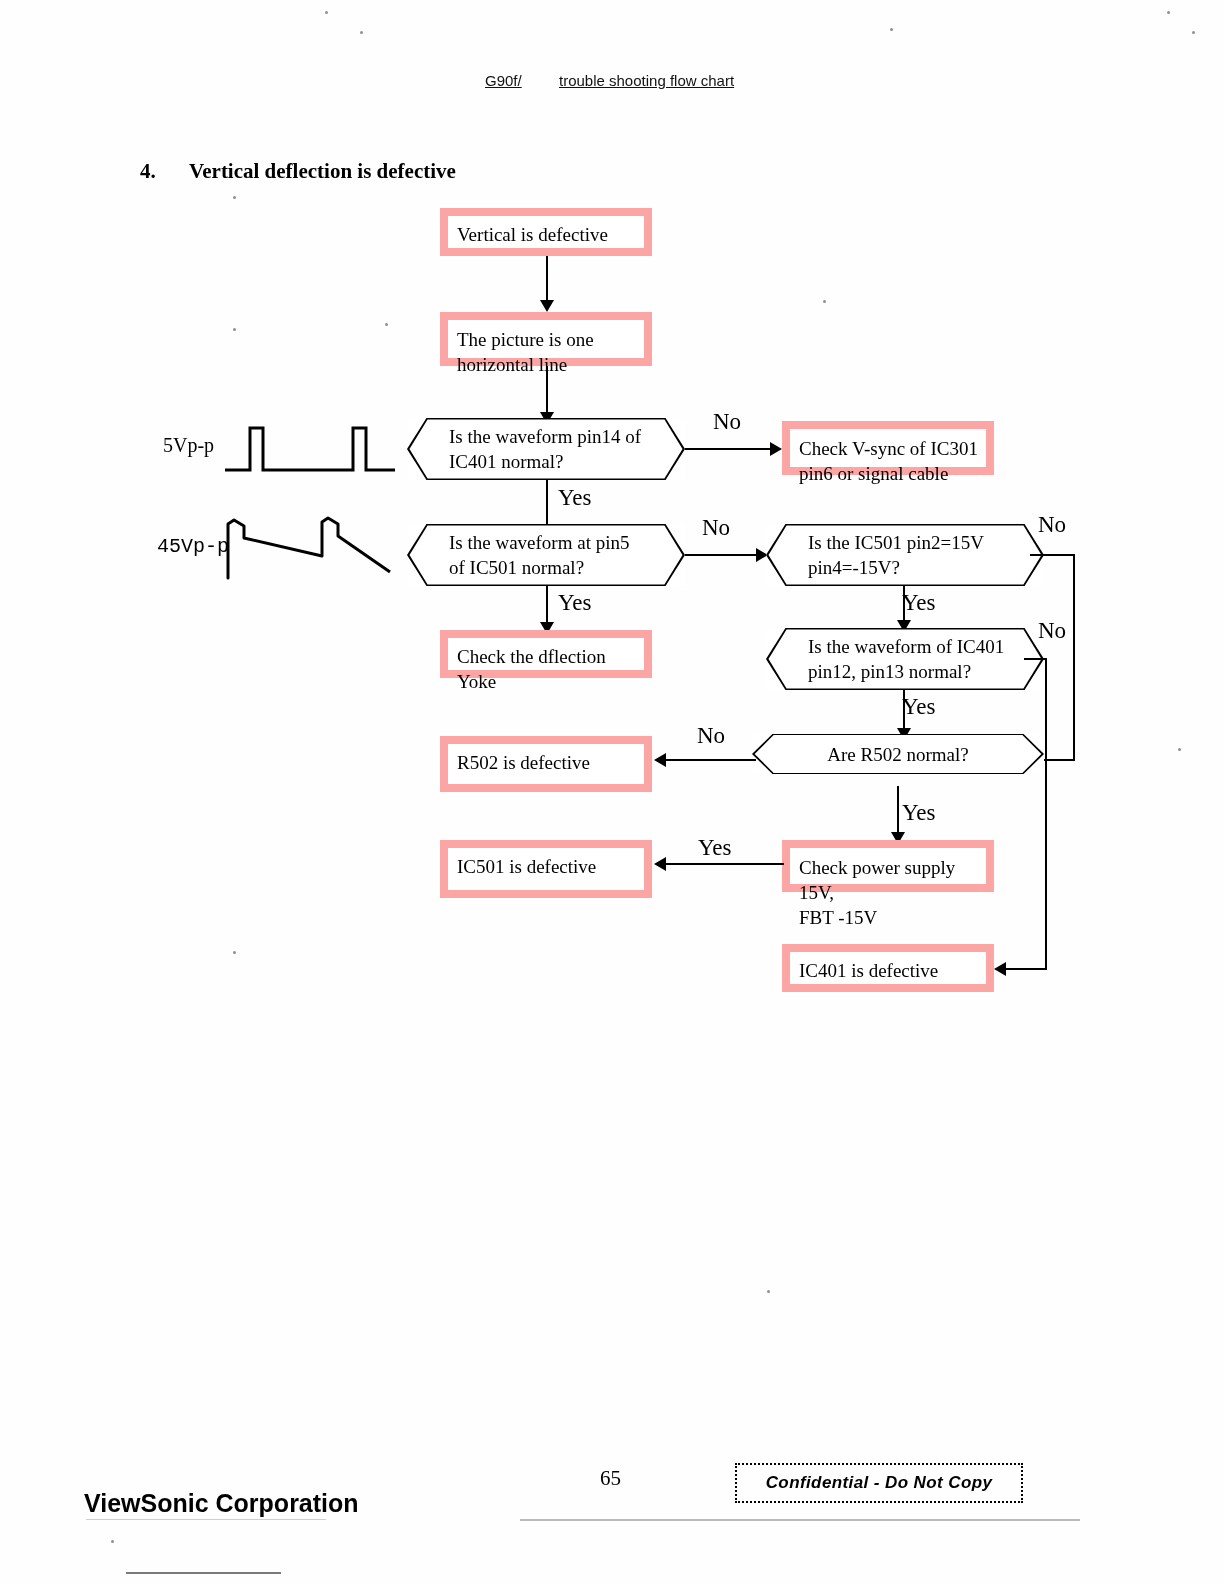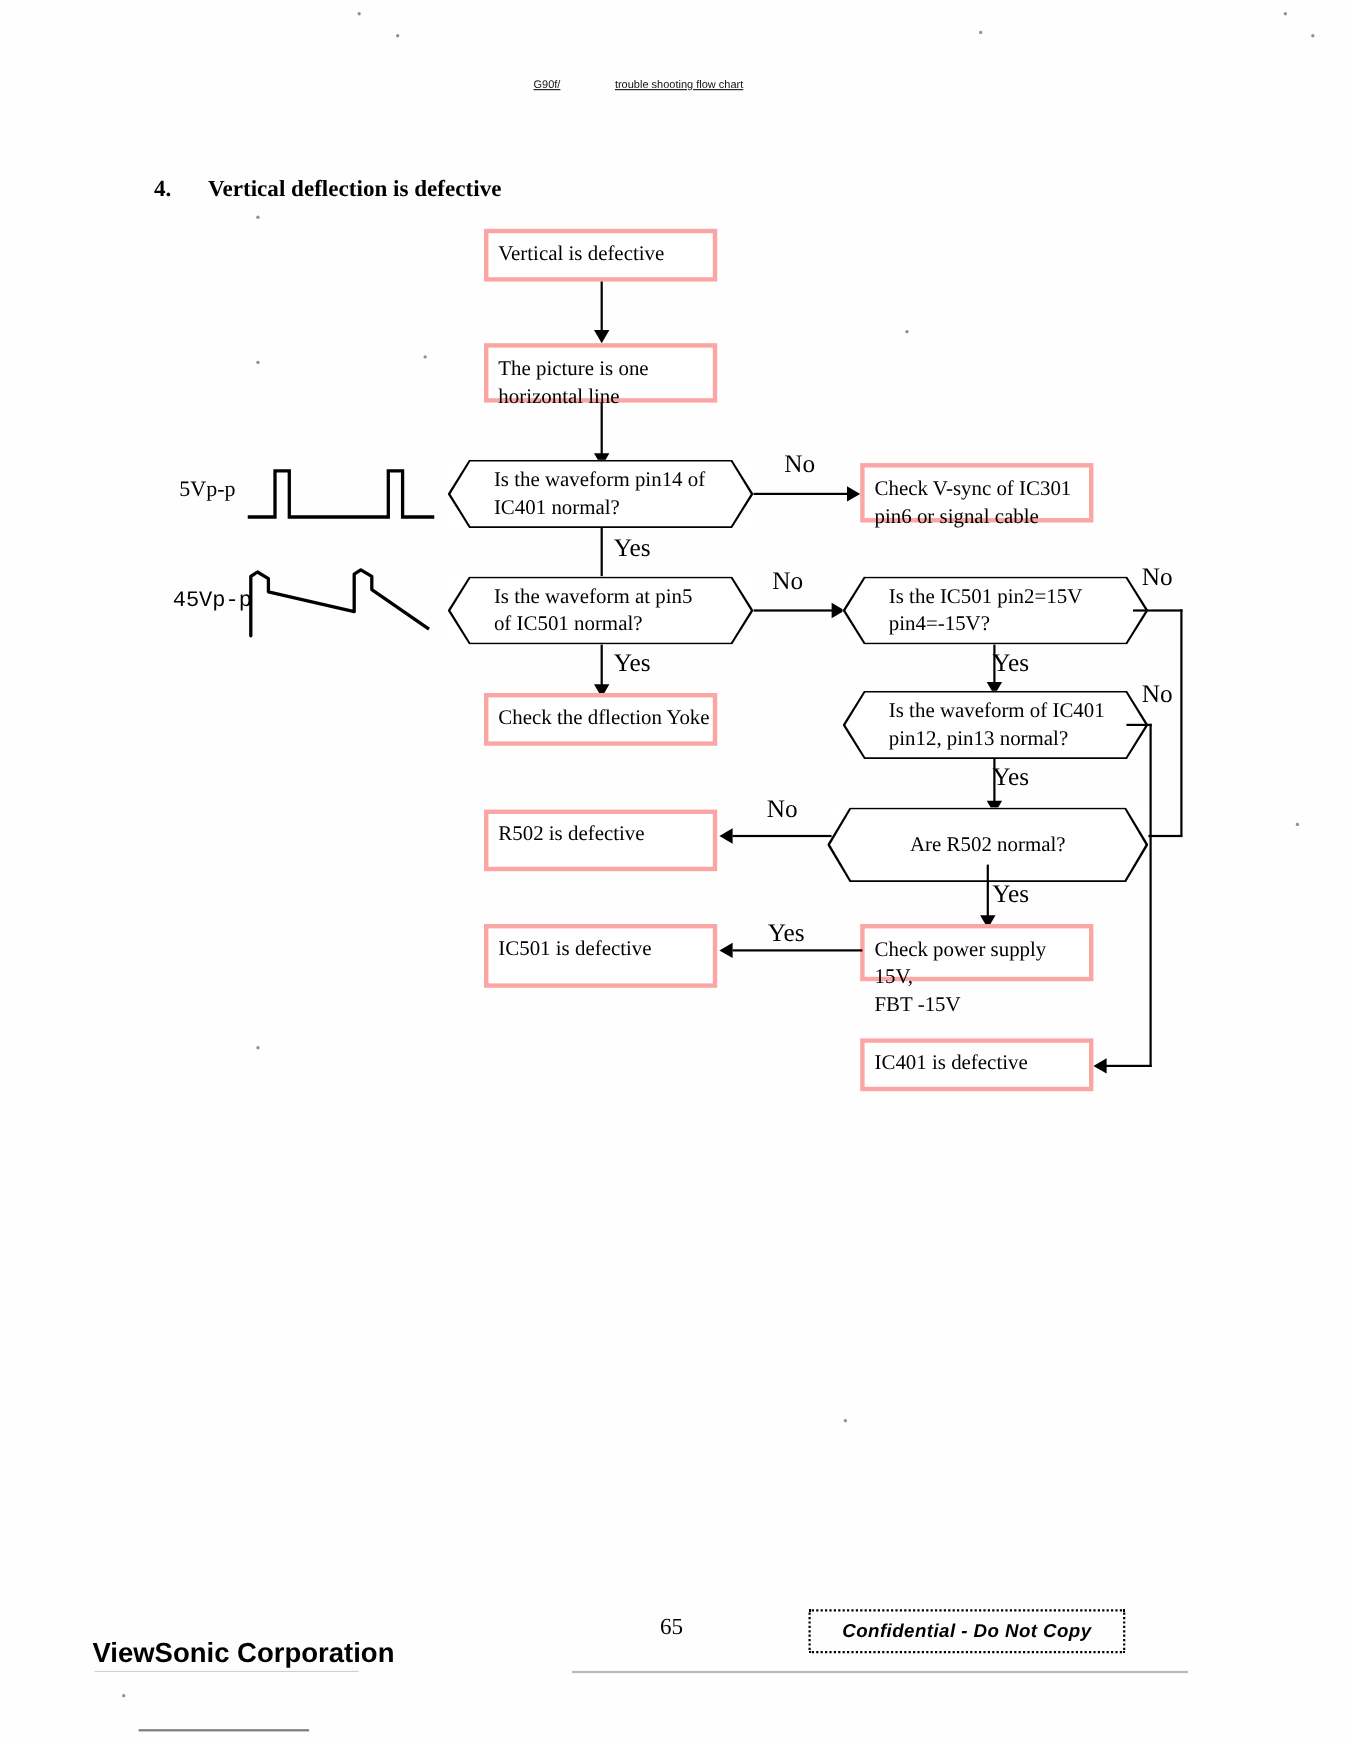"G90f/" .hdr { font-size: 10px -> 15px }
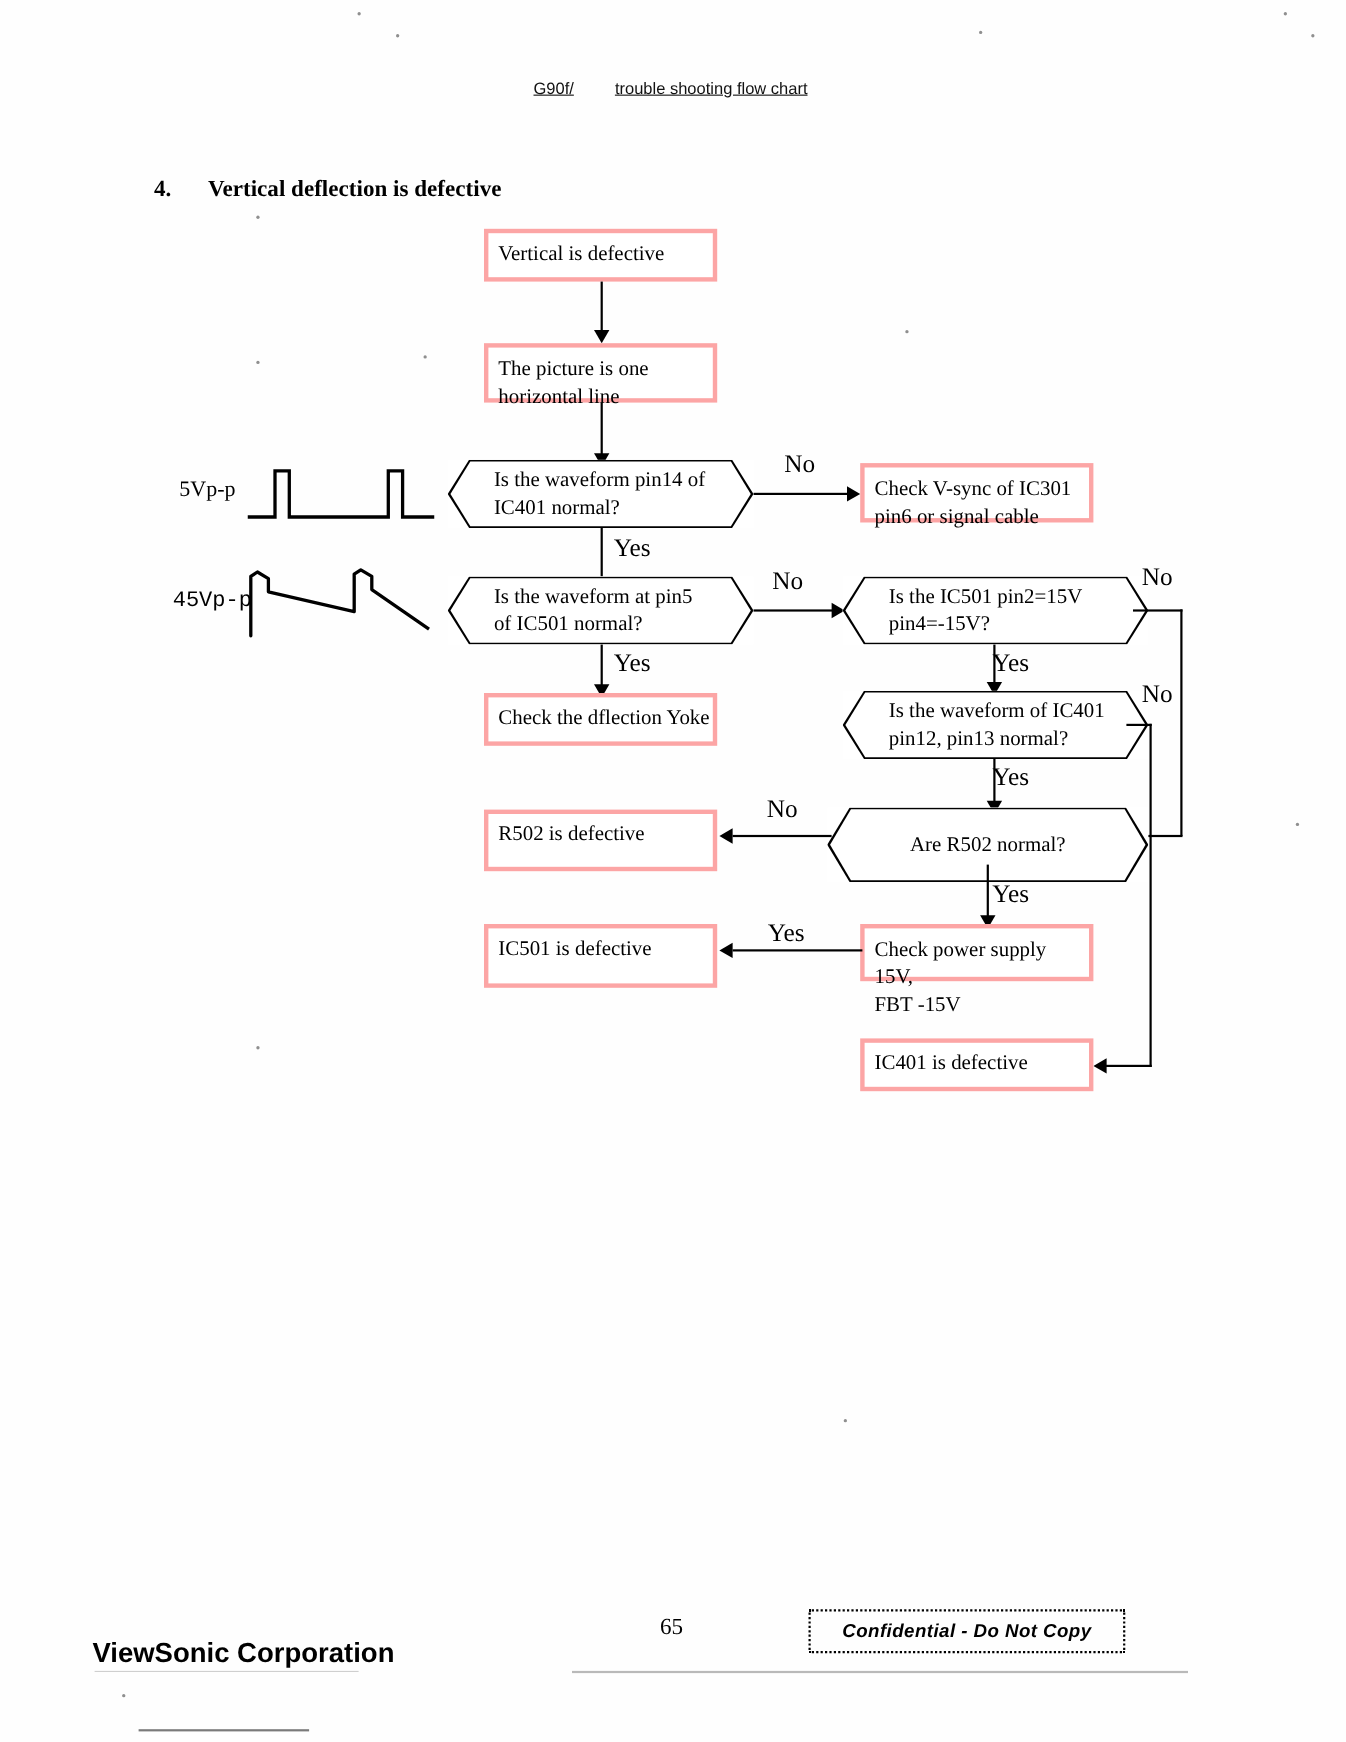"Vertical is defective" .box { border: 4px solid #fca5a5 -> 8px solid #fca5a5 }
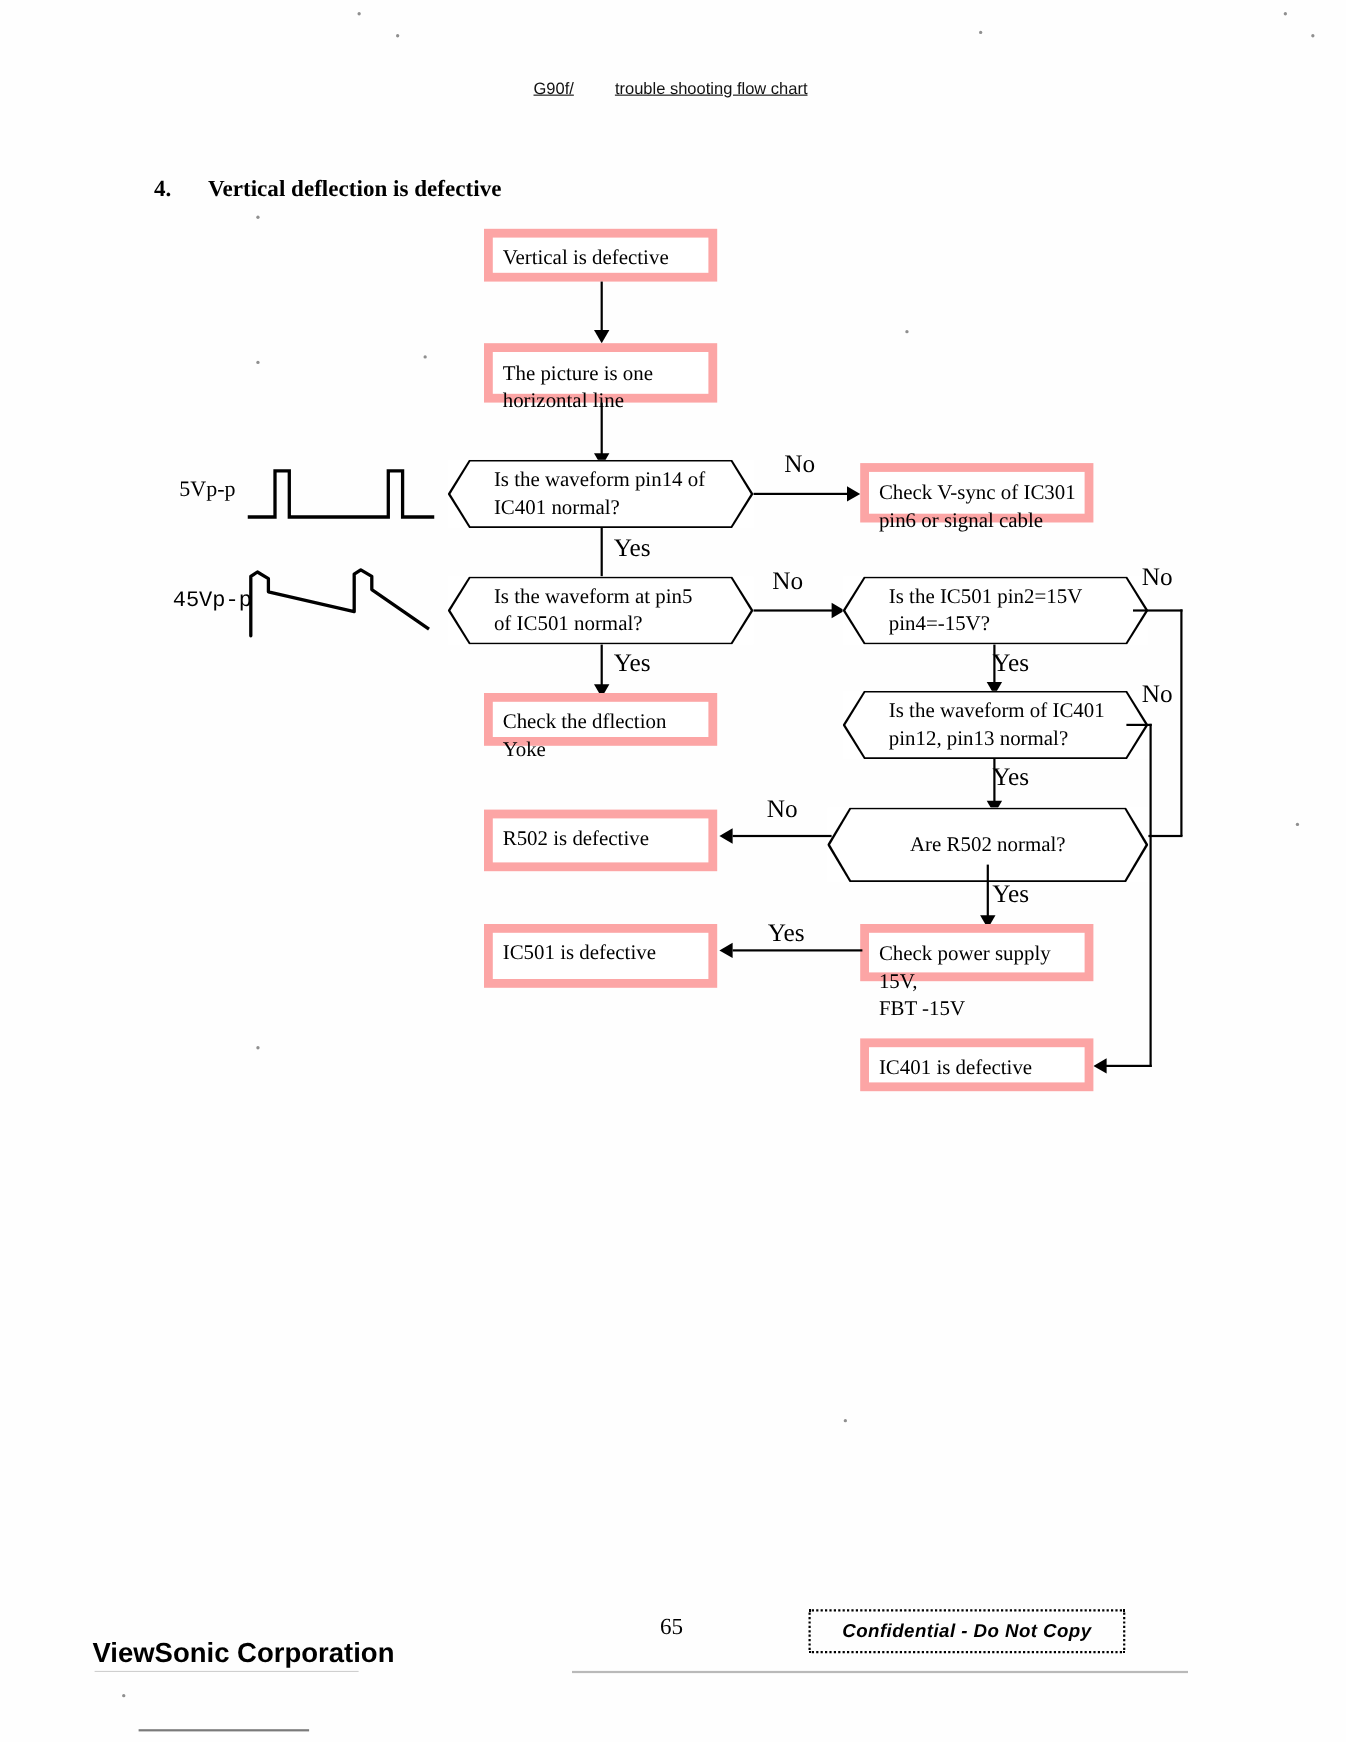"Are R502 normal?" div.hex { height: 68px -> 40px }
